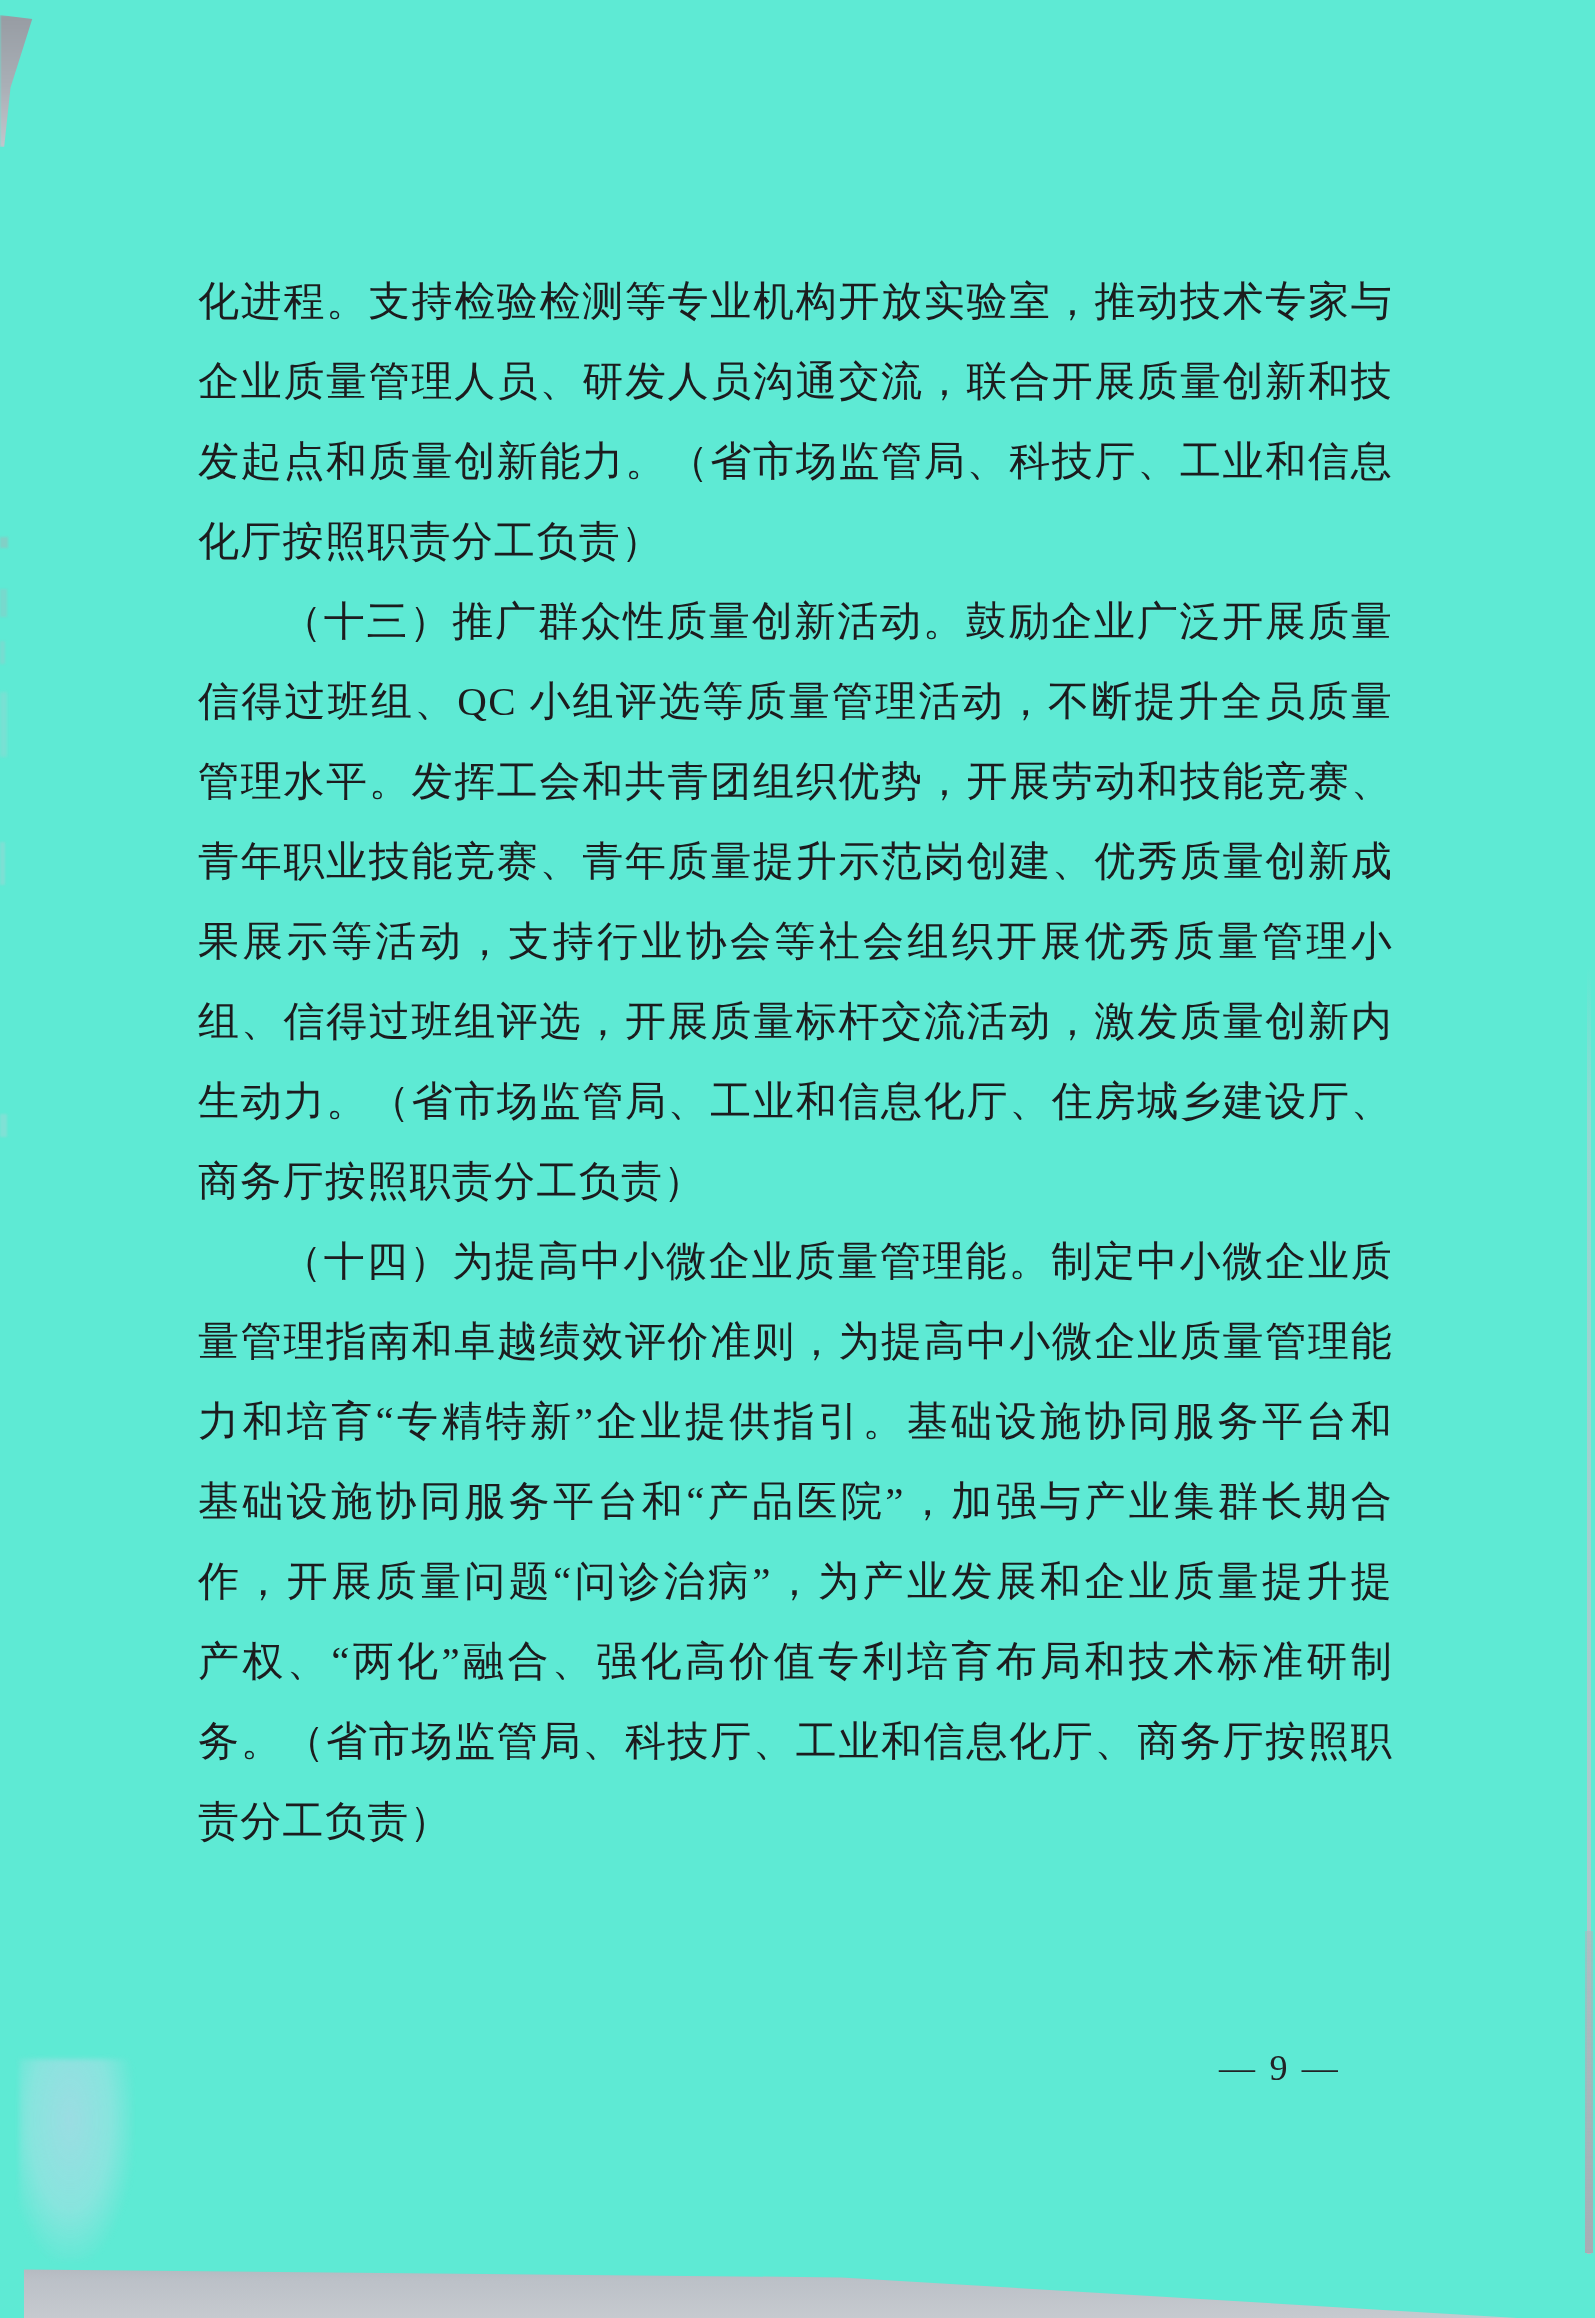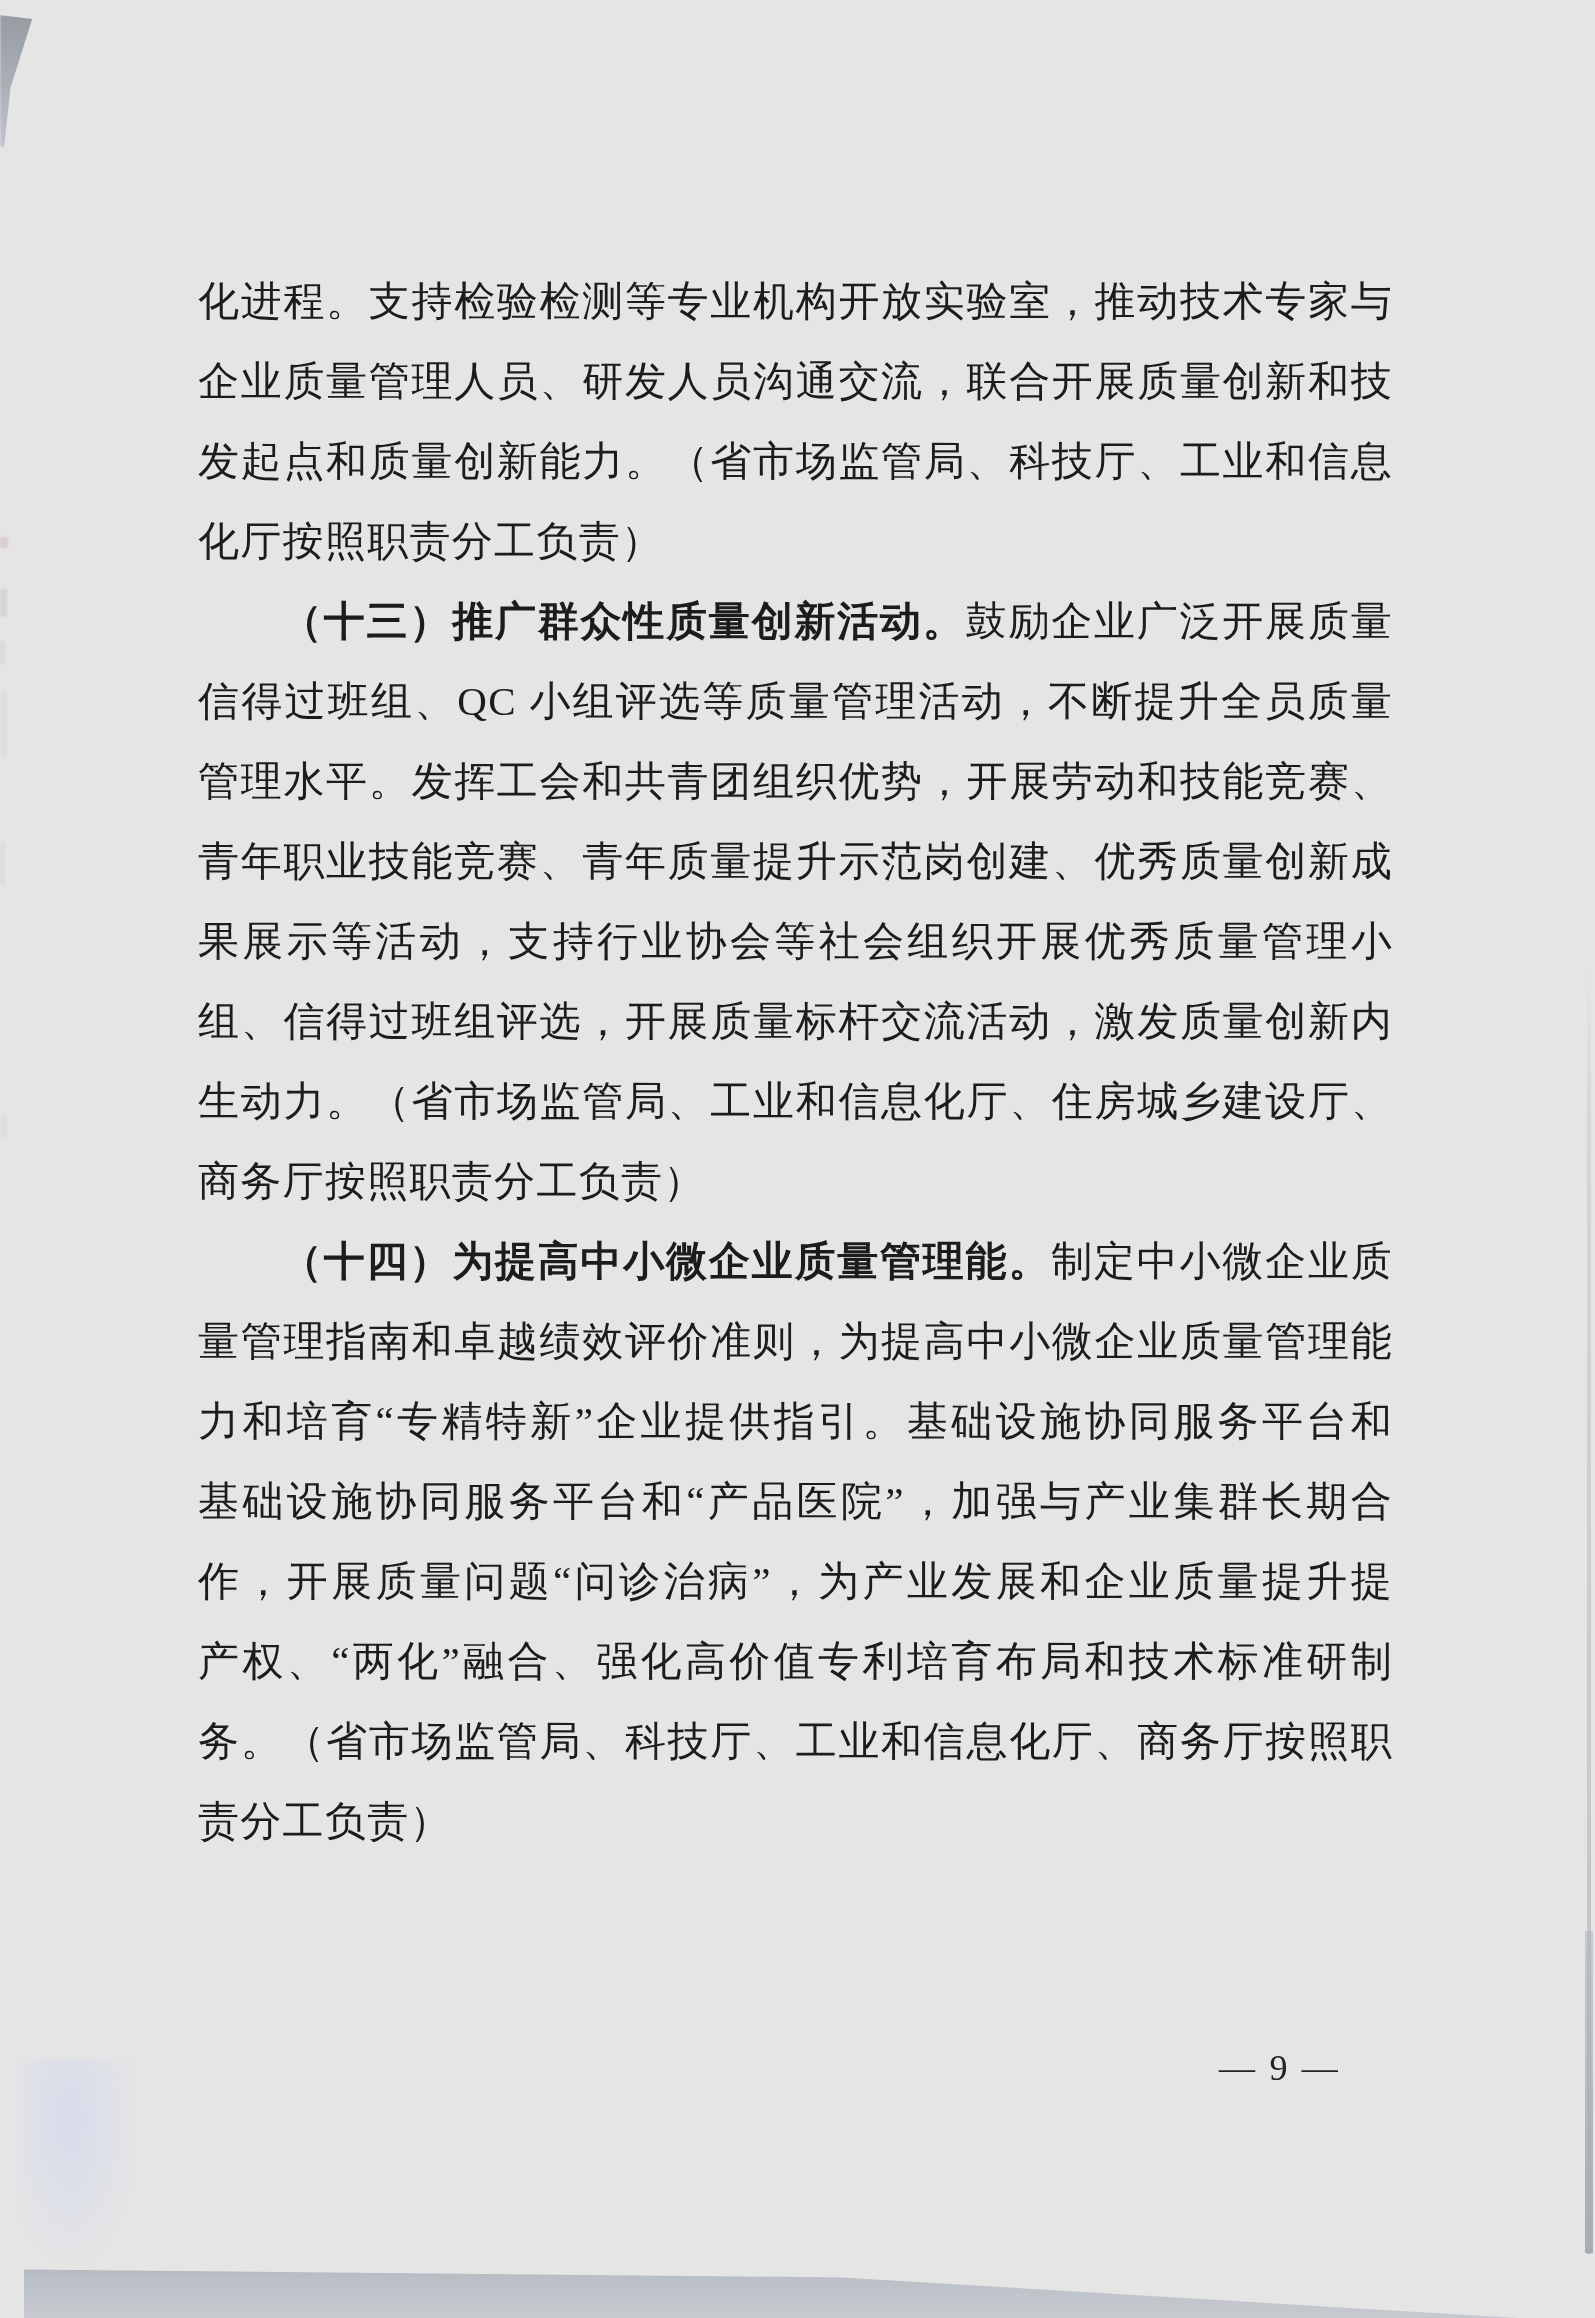"化进程。支持检验检测等专业机构开放实验室，推动技术专家与" .scan-page { background: #e5e5e5 -> #5eead4 }
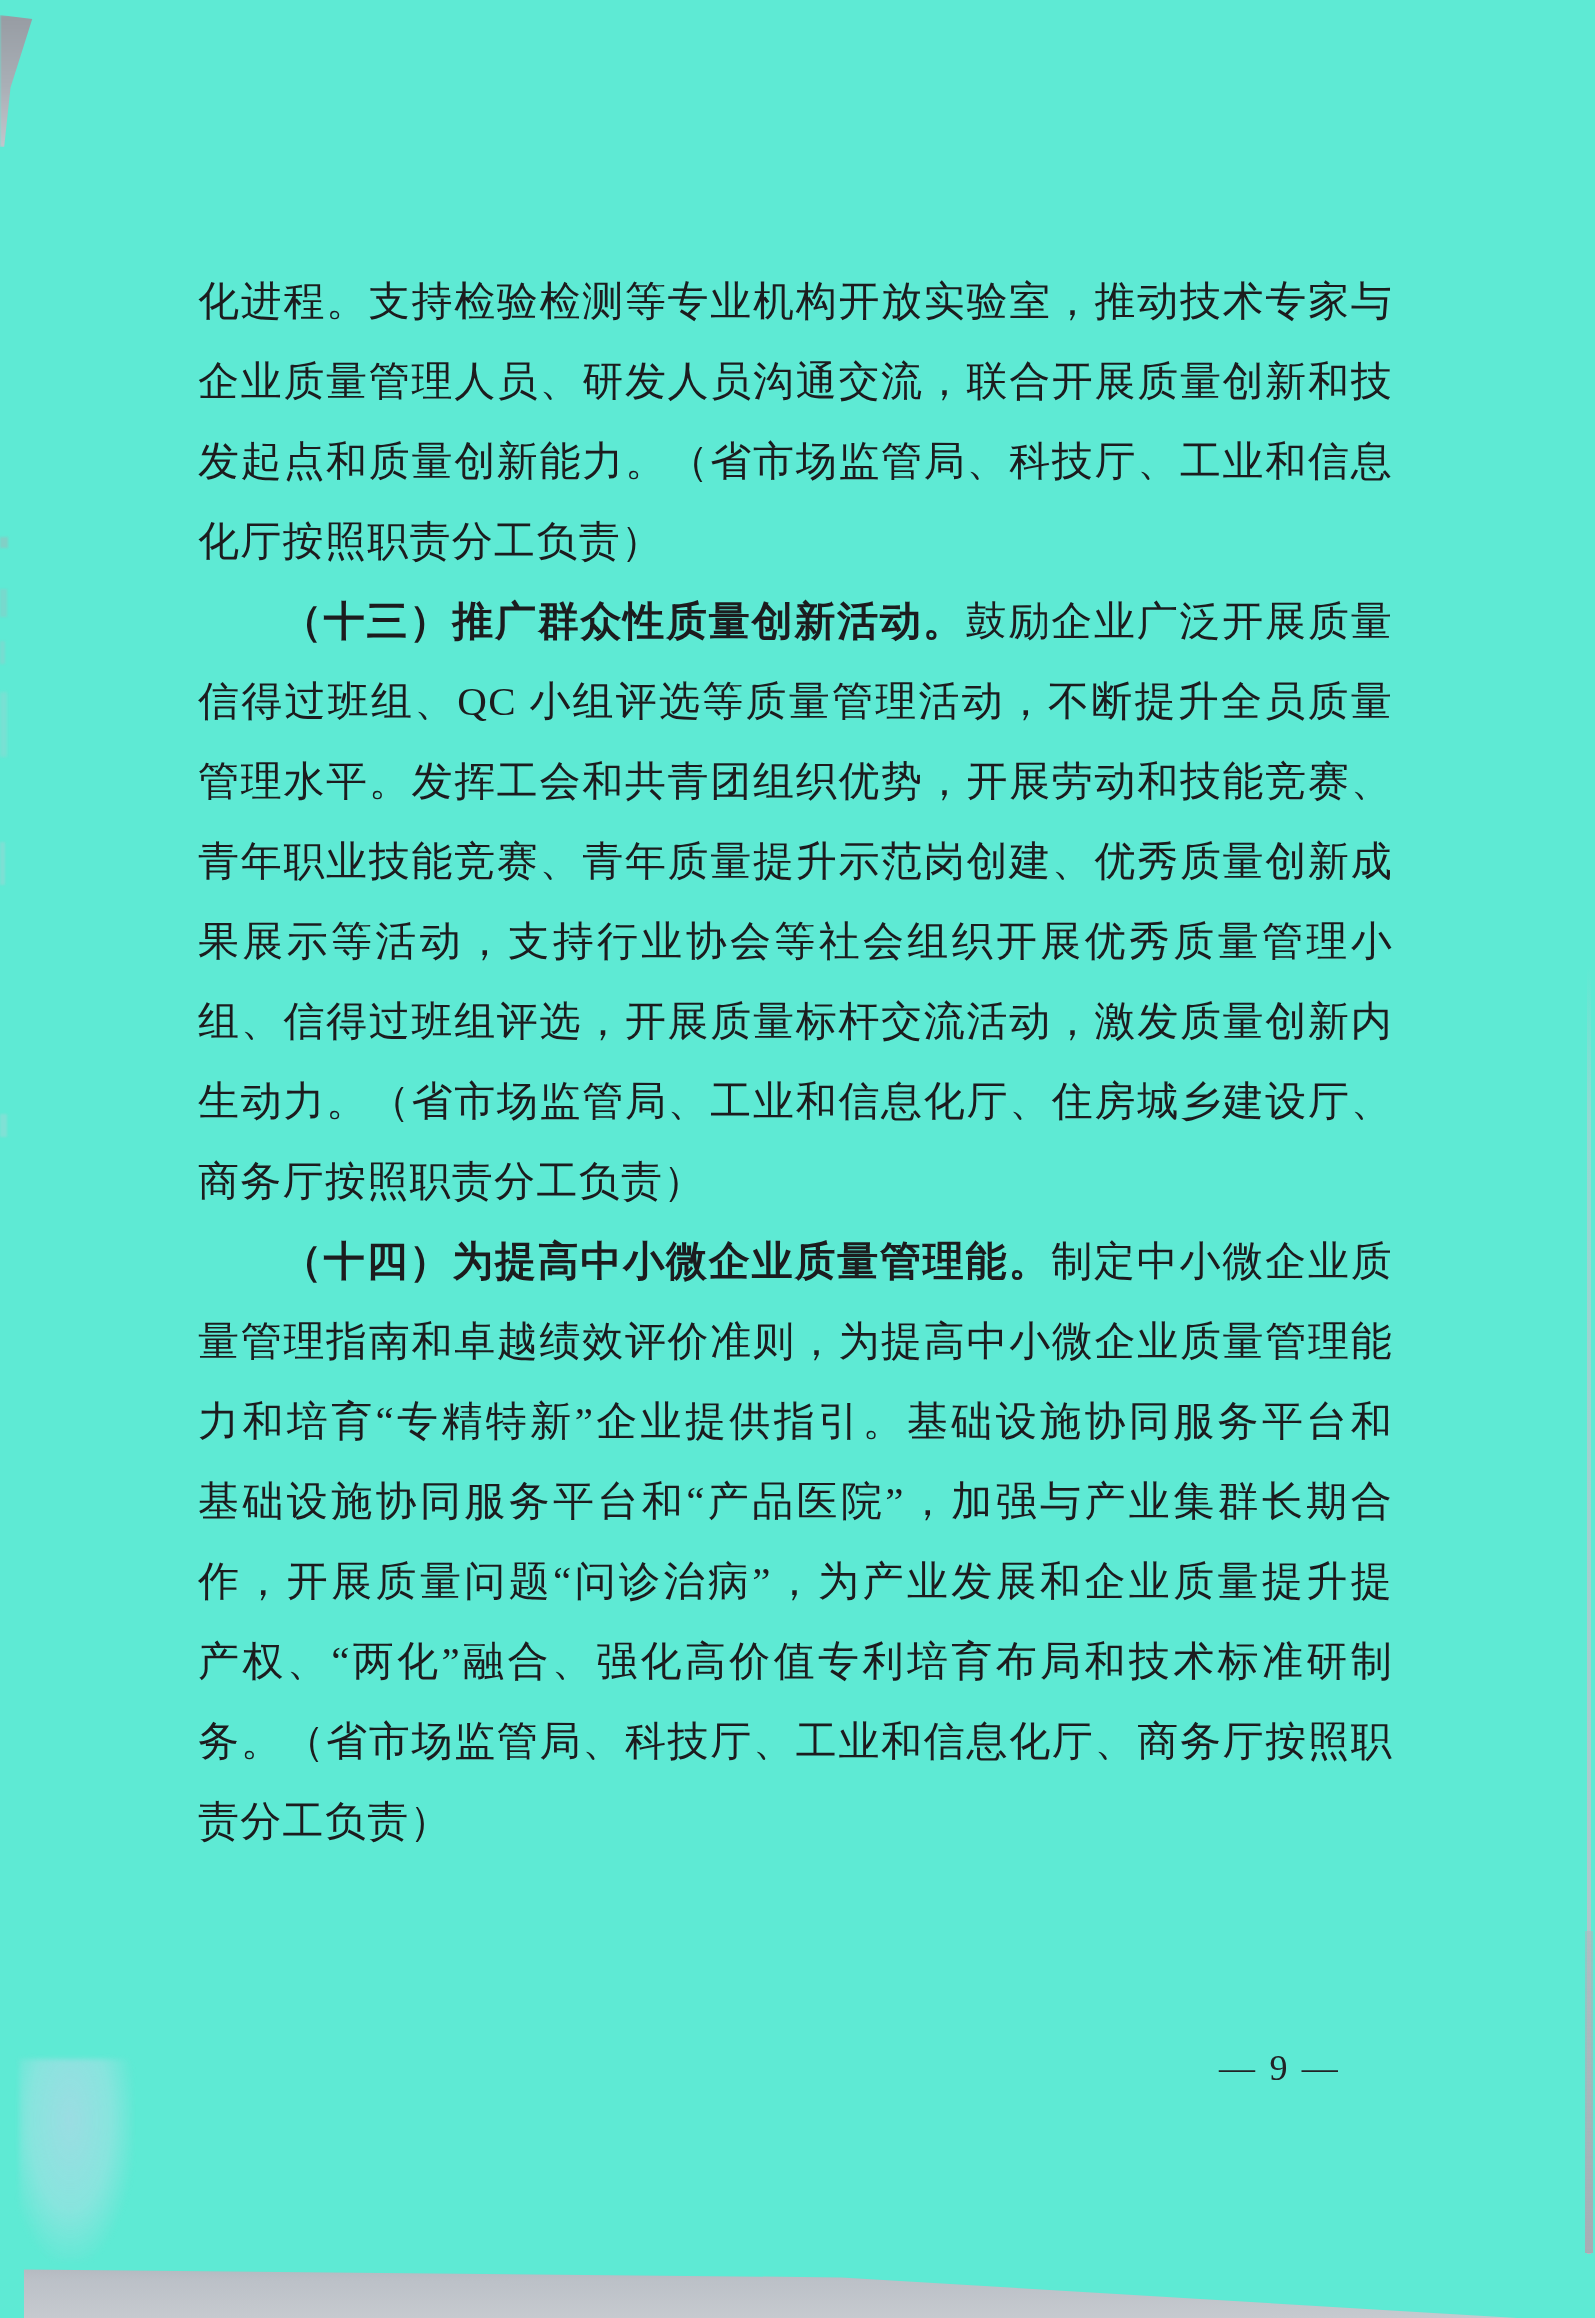"（十三）推广群众性质量创新活动。" .line .head { font-weight: 700 -> 400 }
